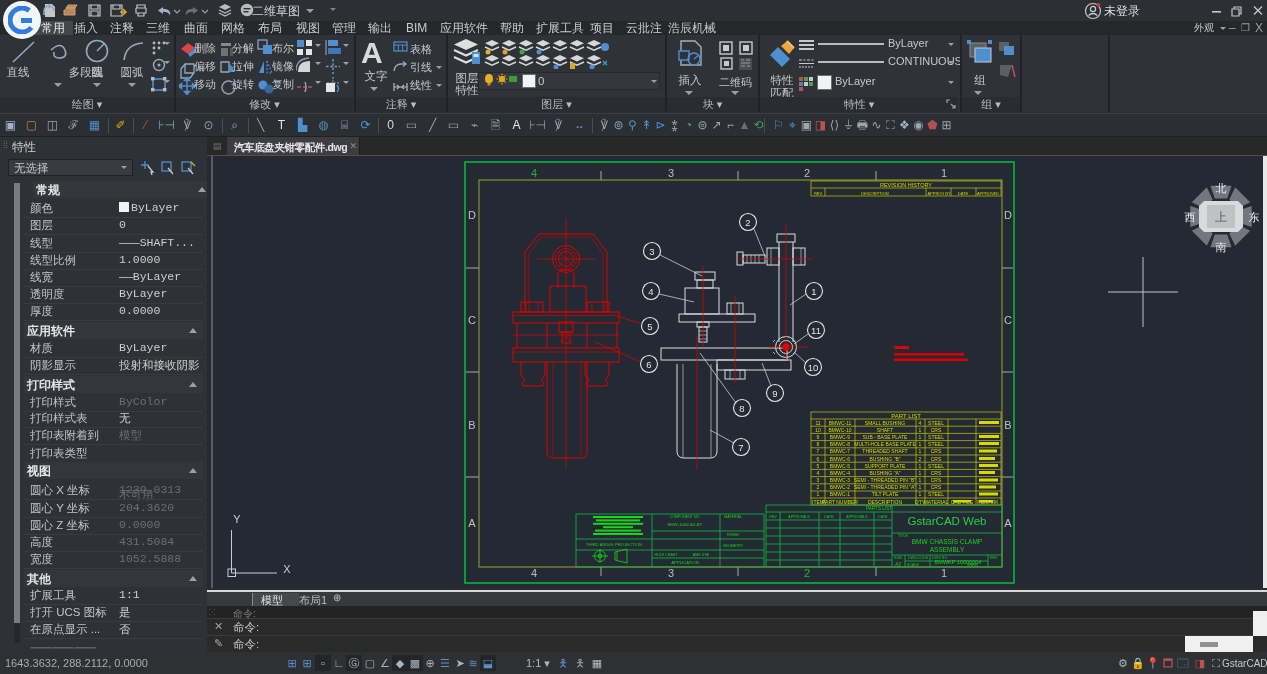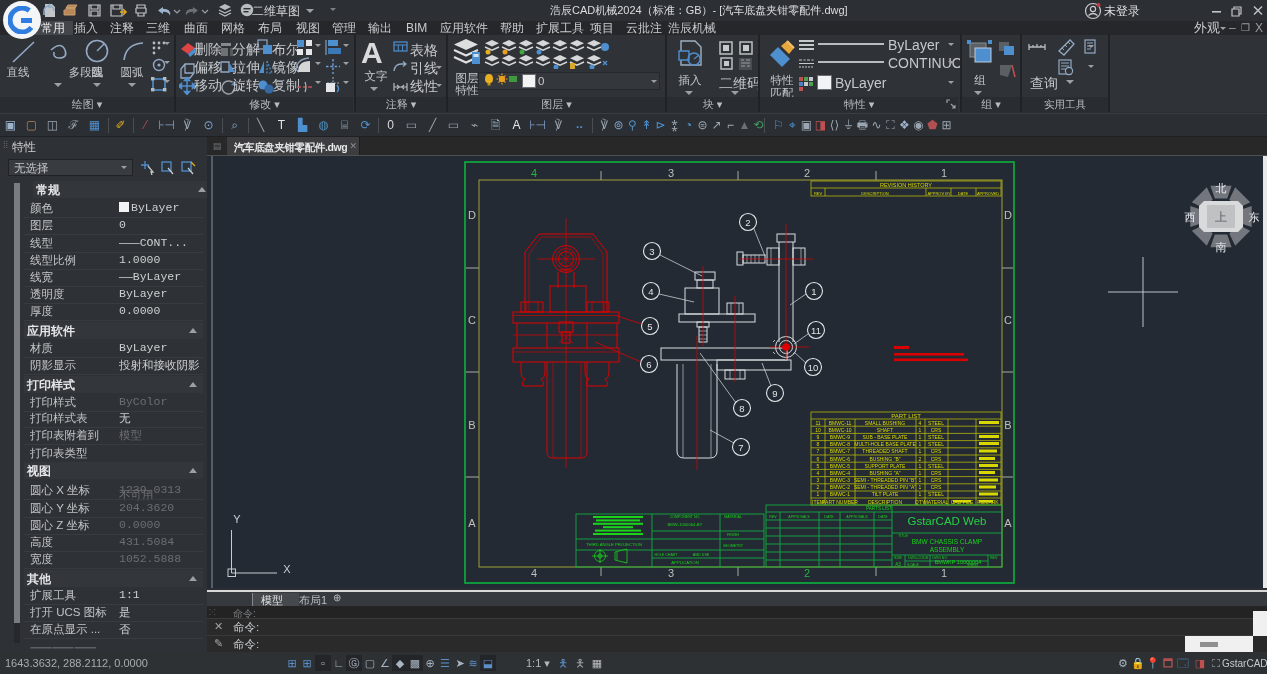"浩辰CAD机械2024（标准：GB）- [汽车底盘夹钳零配件.dwg]" span.ttext { html: <span>浩辰CAD机械2024（标准：GB）- [汽车底盘夹钳零配件.dwg]</span> -> none }
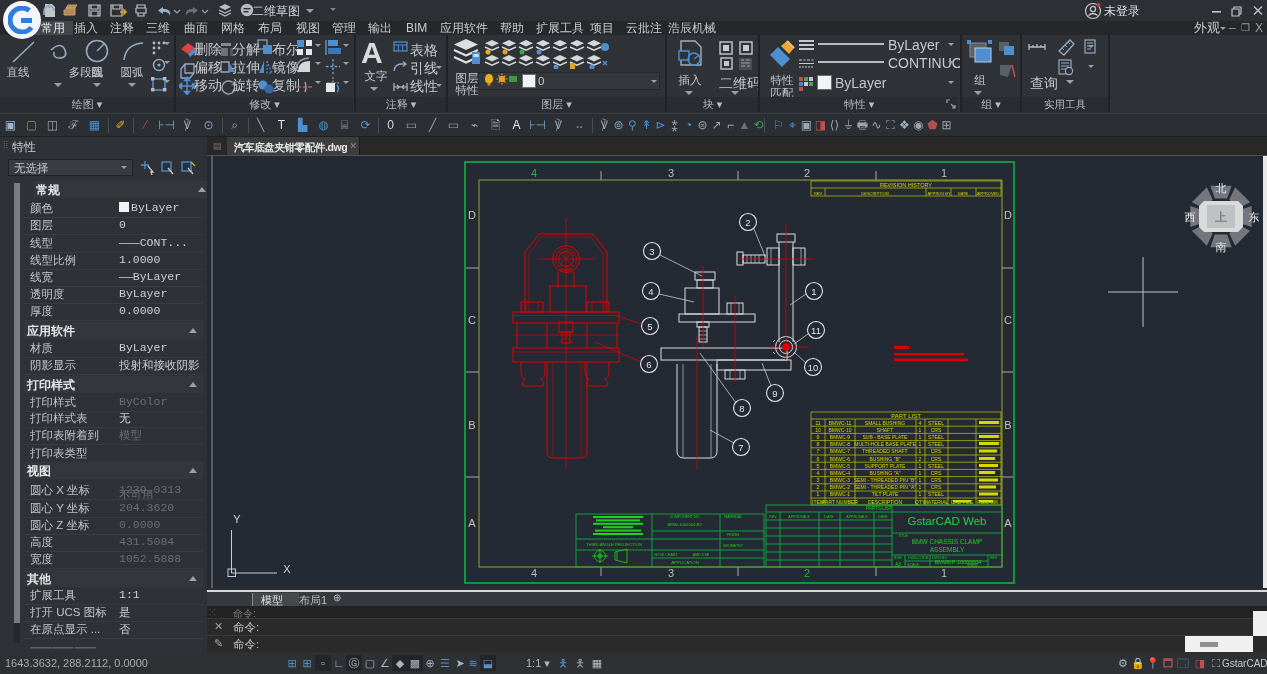"外观" span.rtab { font-size: 13px -> 10px }
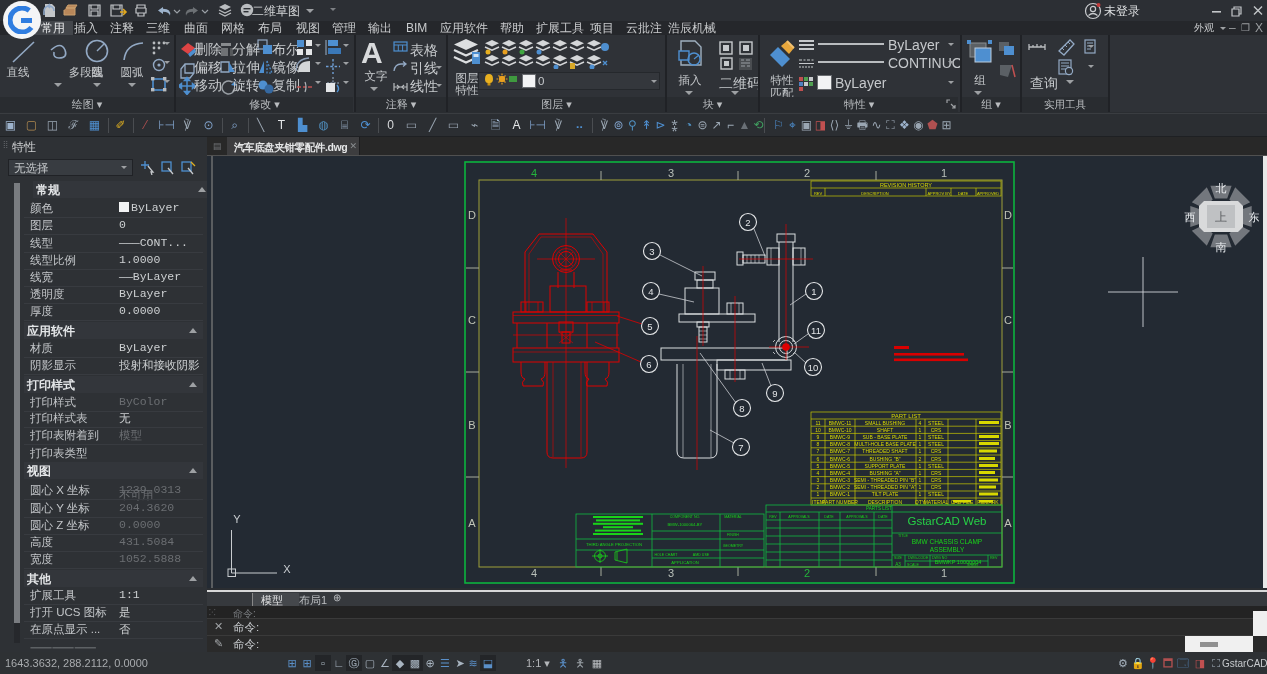"删除" .slabel { font-size: 14px -> 11px }
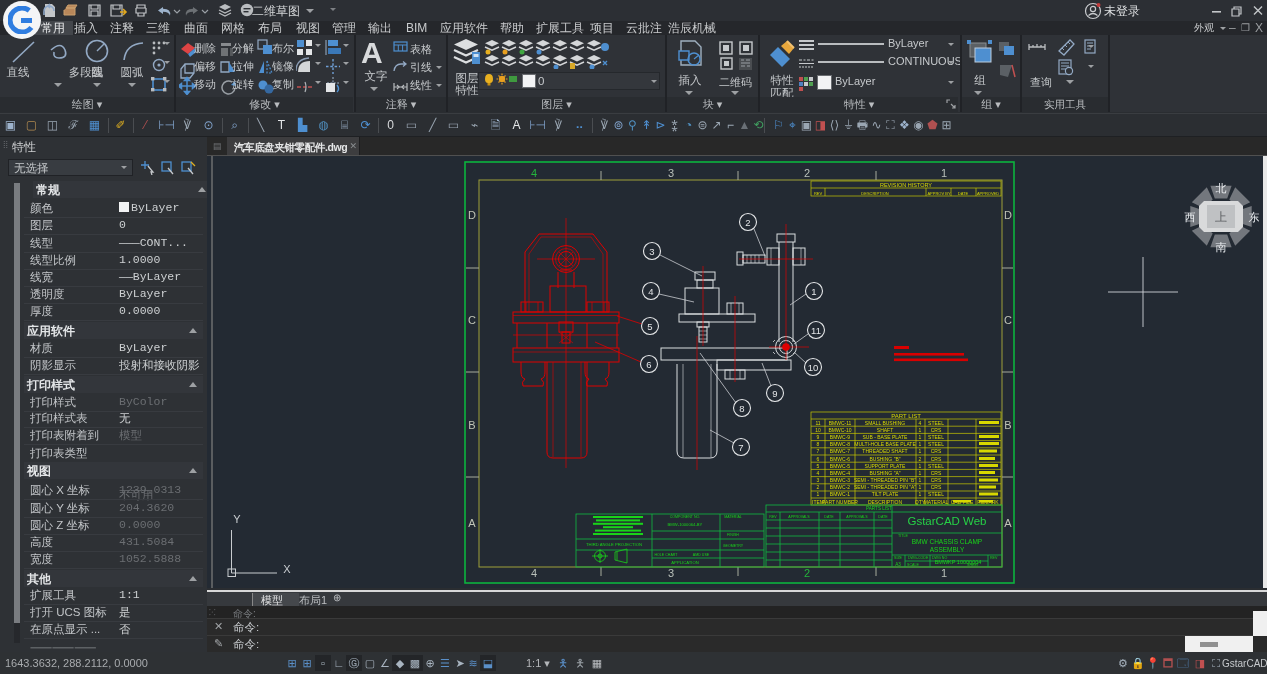"查询" div.rpanel { html: <div> <svg> <g> <path></path> </g> <g> <path></path> <path></path> </g> <g> <rect></rect> <path></path> </g> <g> <rect></rect> <path></path> <circle></circle> </g> </svg> <span>查询</span> <div></div> <div></div> <div></div> <div>实用工具</div> </div> -> none }
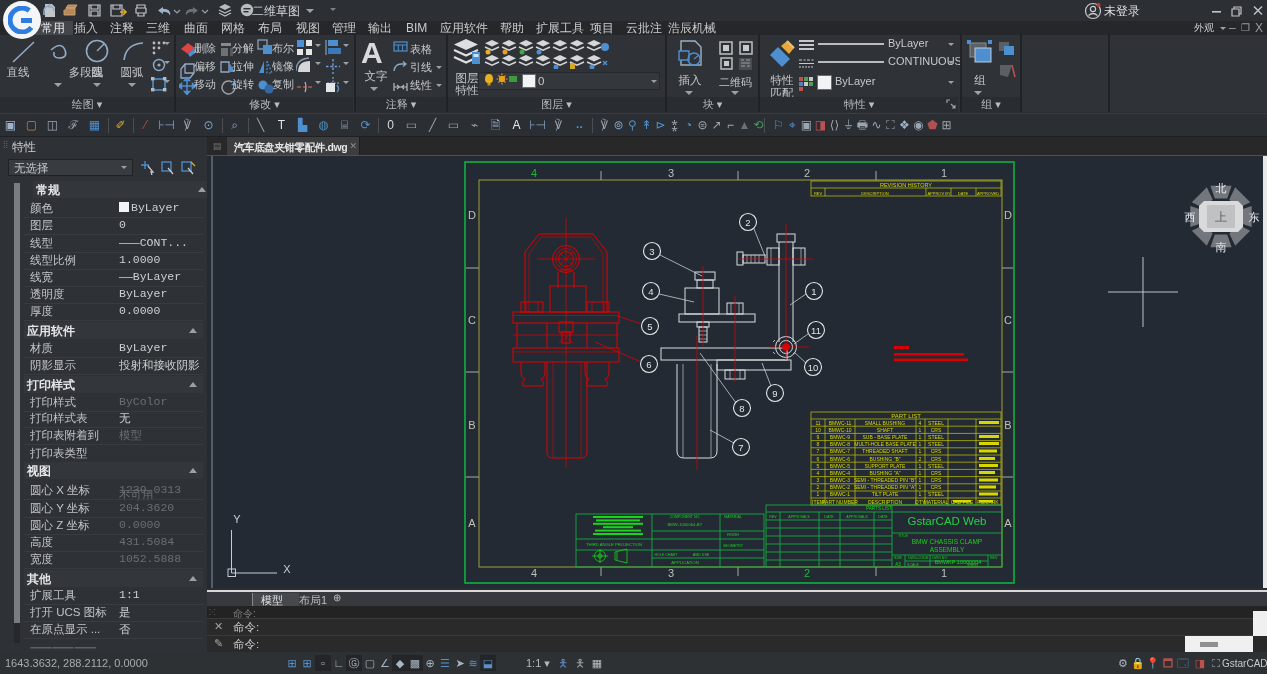"———CONT..." span.val { text: CONT -> SHAFT }
